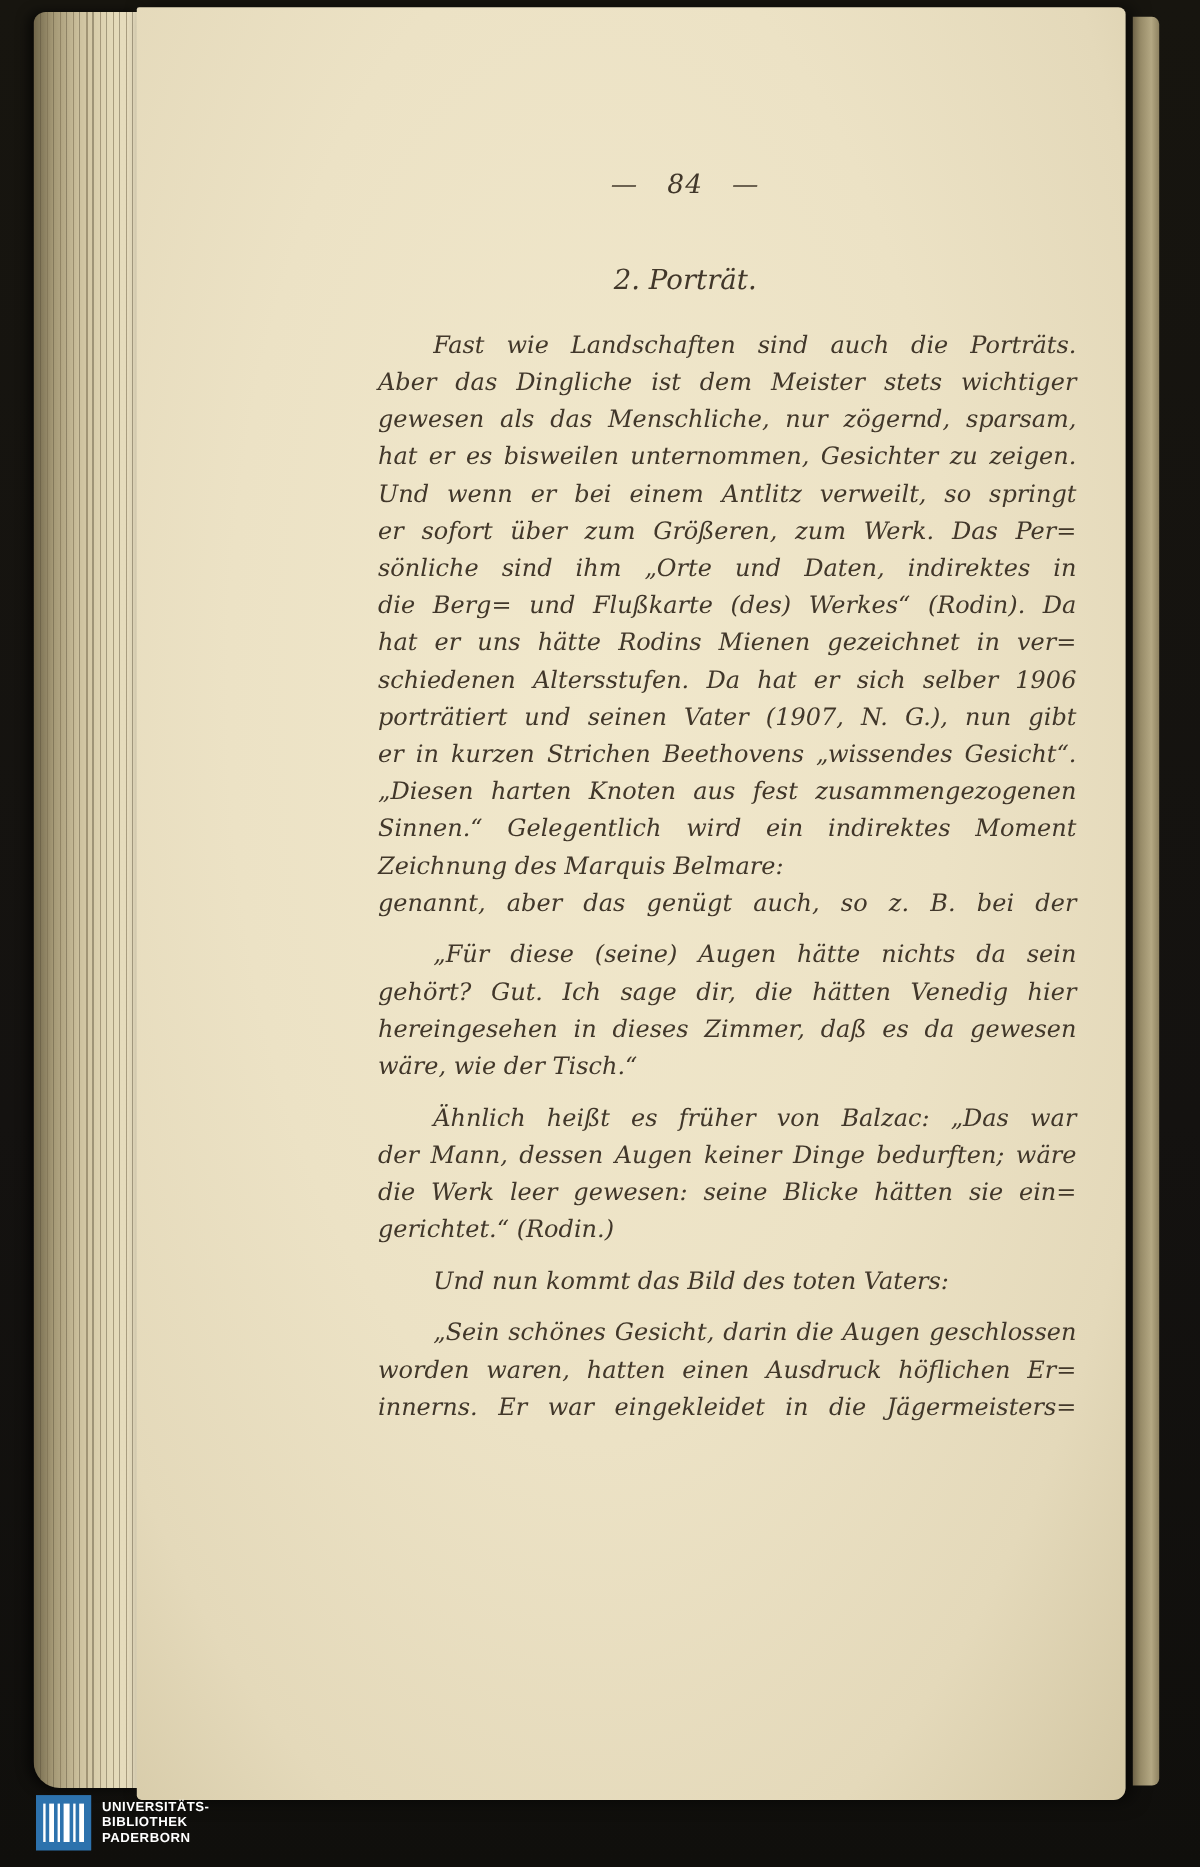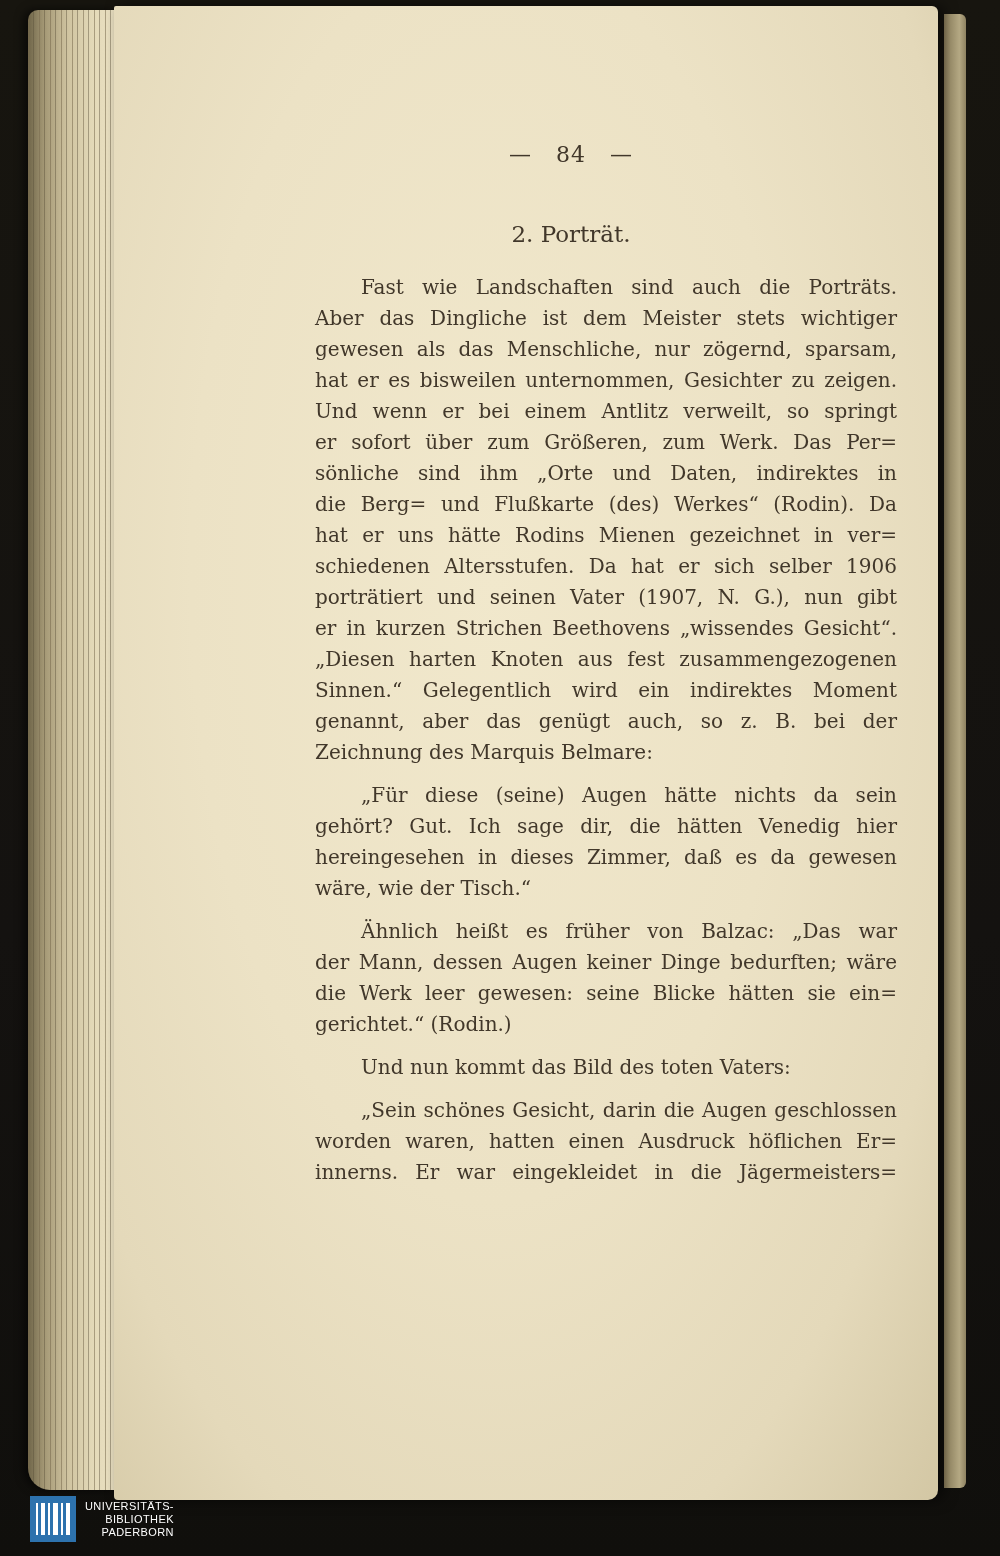"— 84 —" .page-main { font-style: none -> italic }
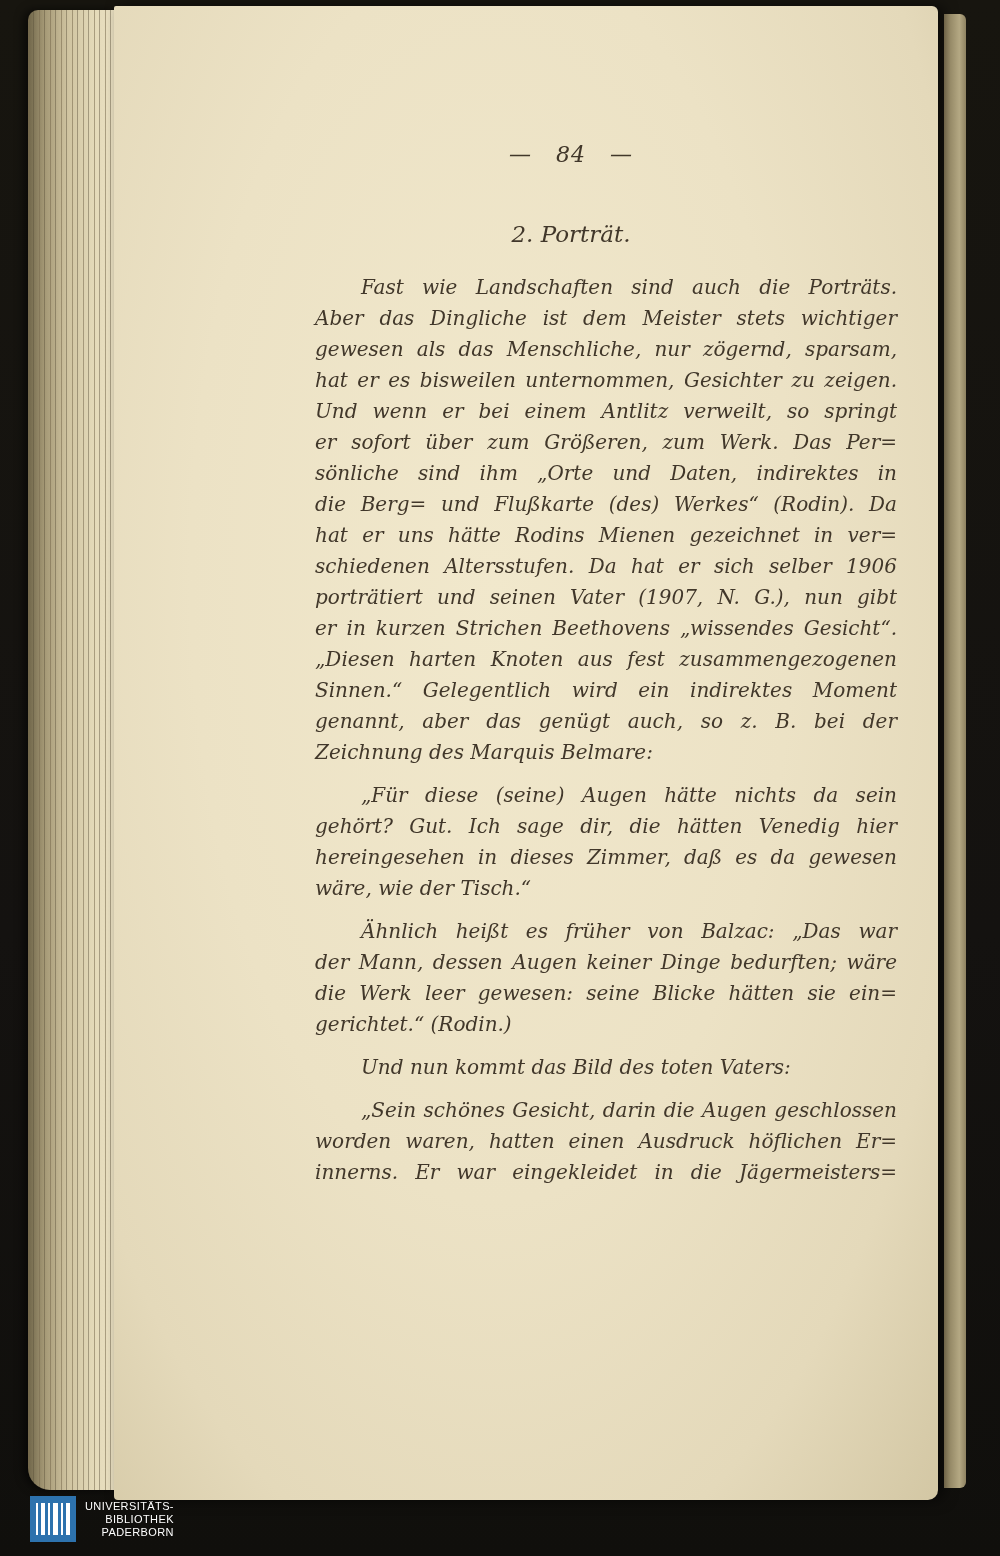"genannt, aber das genügt auch," div.line { order: before "Zeichnung des Marquis Belmare:" -> after "Zeichnung des Marquis Belmare:" }
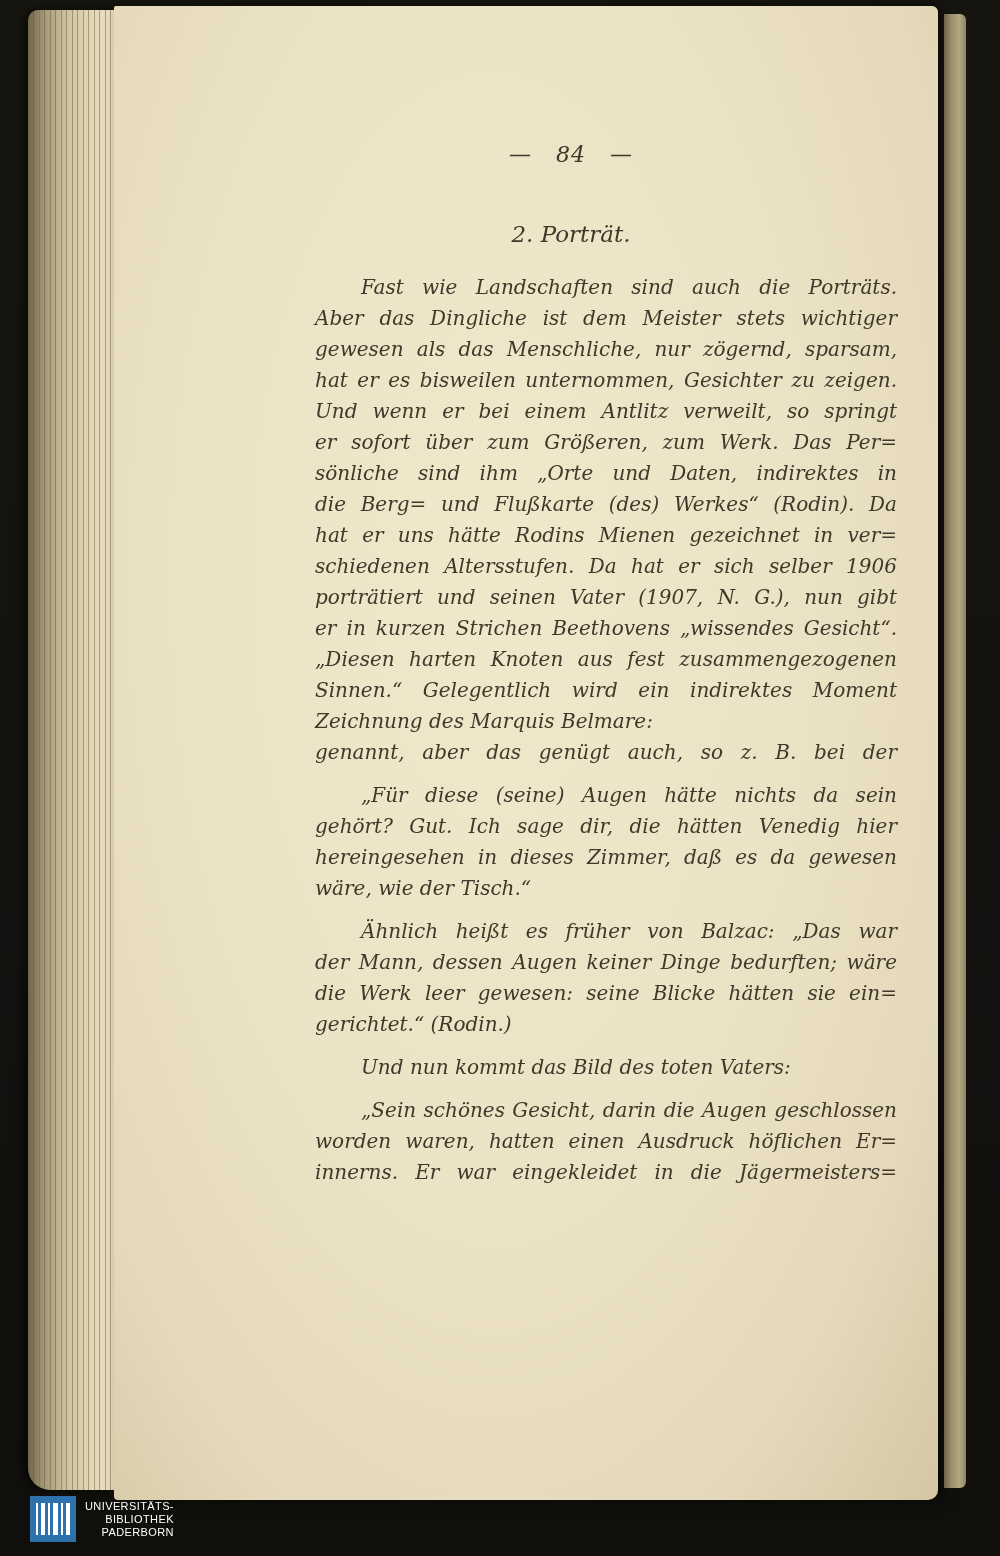"UNIVERSITÄTS-" .watermark-text { font-weight: normal -> bold; text-align: right -> none }
